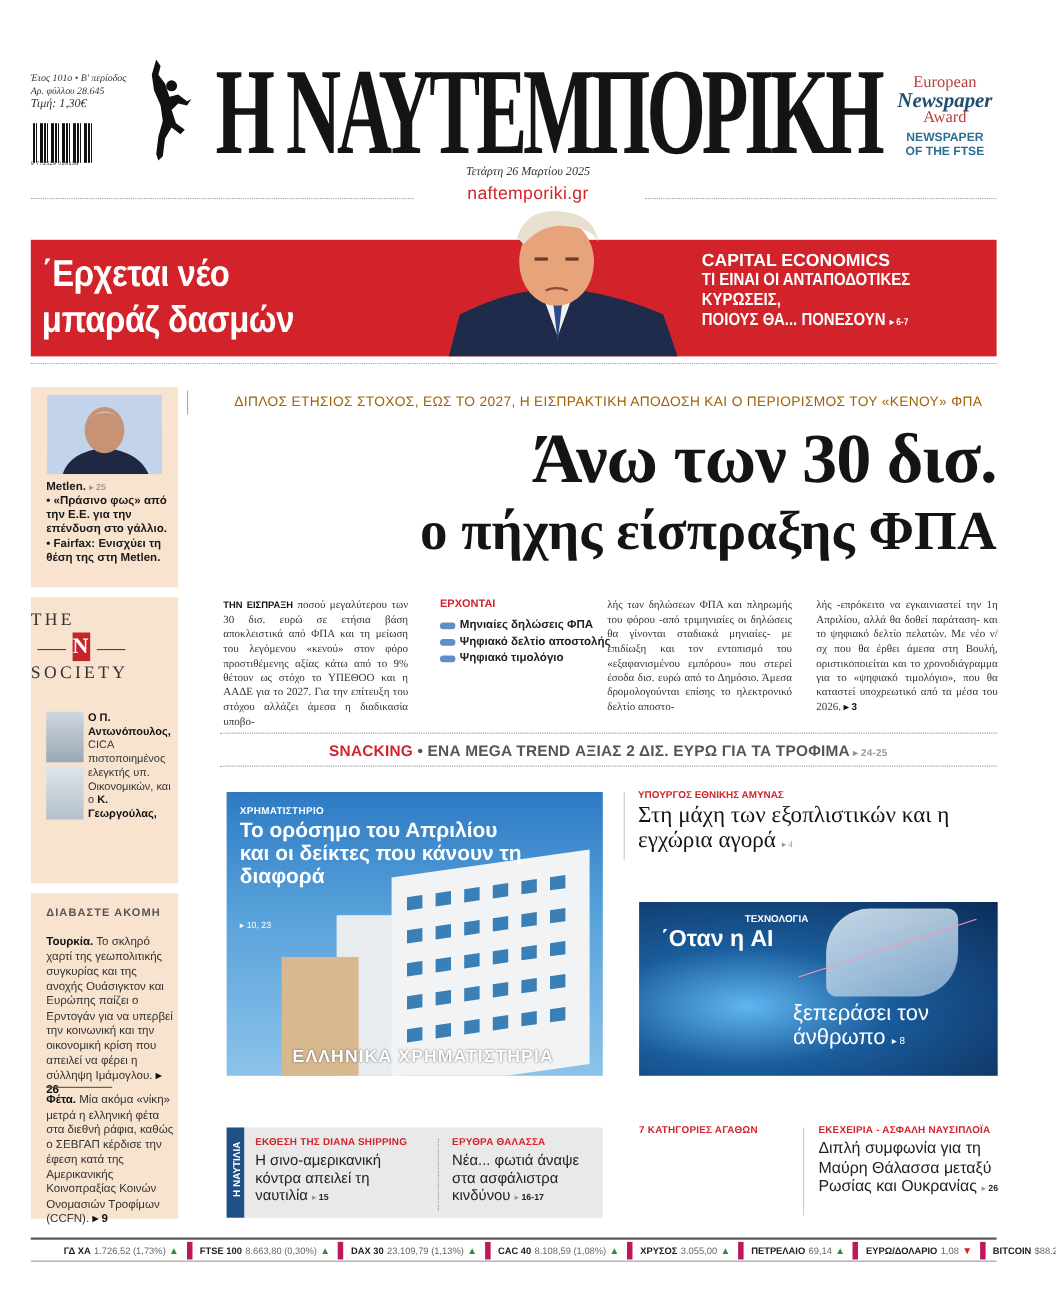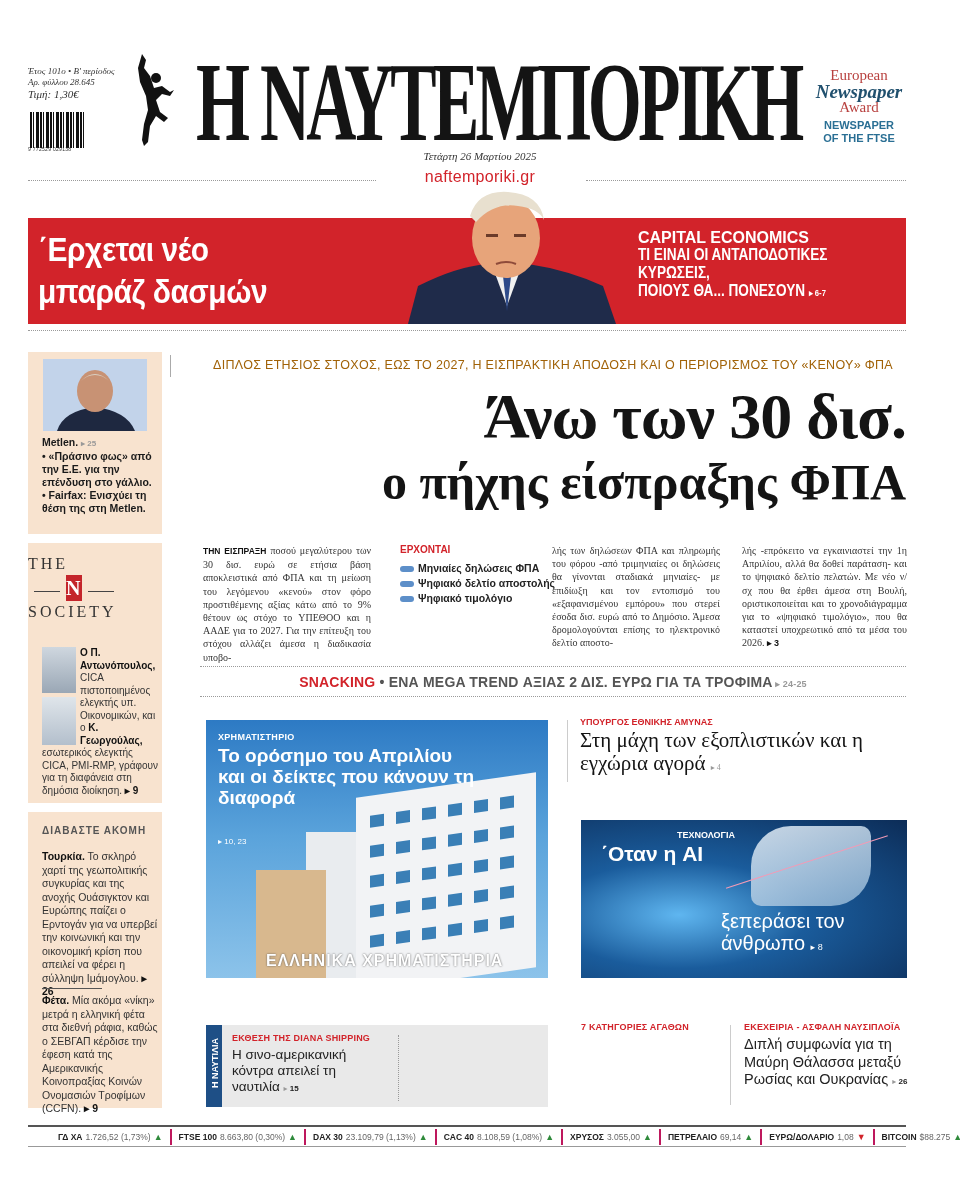"εσωτερικός ελεγκτής CICA, PMI-RMP," div.abs { html: <div> <span>εσωτερικός ελεγκτής CICA, PMI-RMP, γράφουν για τη διαφάνεια στη δημόσια διοίκηση.</span> <b>▸ 9</b> </div> -> none }
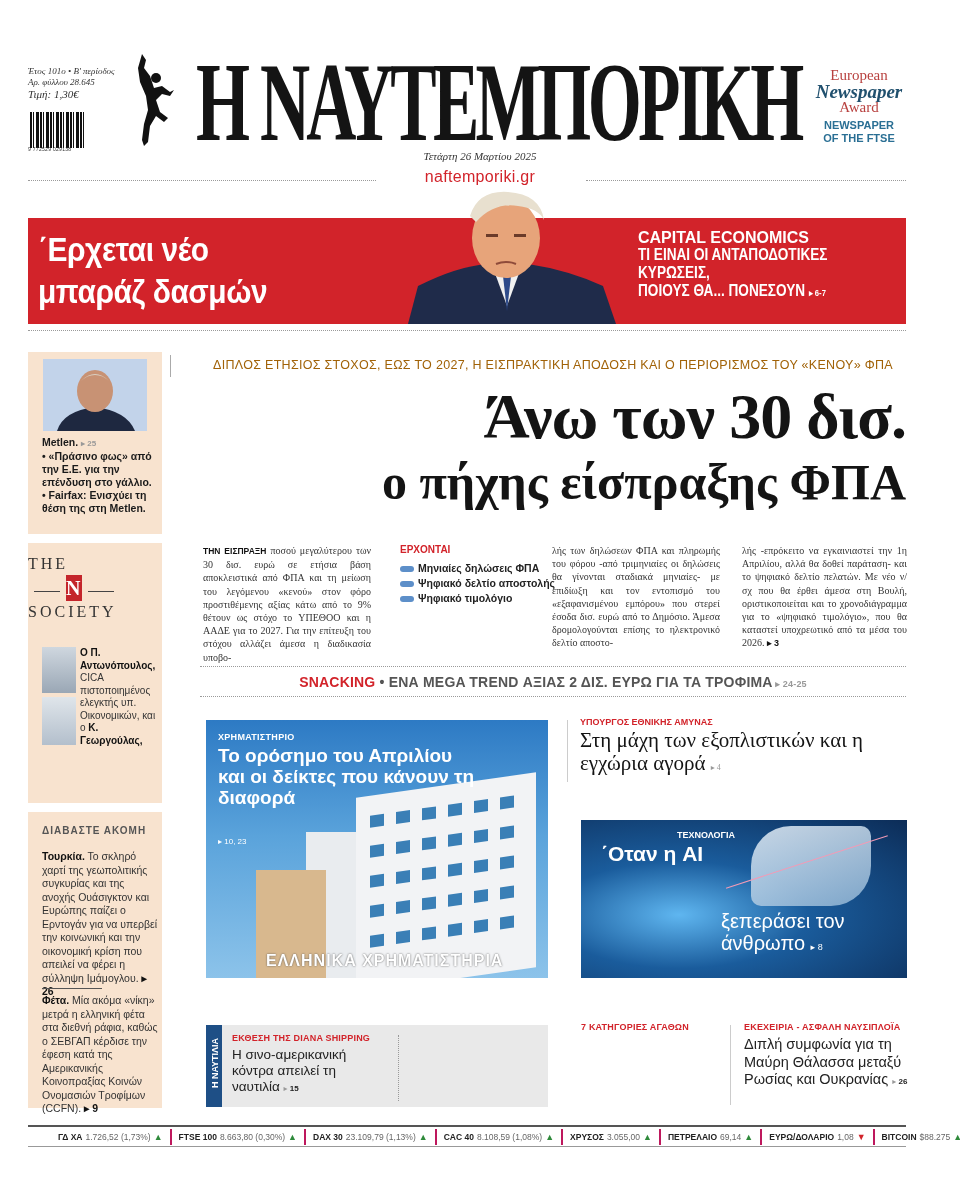"ΕΡΥΘΡΑ ΘΑΛΑΣΣΑ" div.abs { html: none -> <div> <div>ΕΡΥΘΡΑ ΘΑΛΑΣΣΑ</div> <div><span>Νέα... φωτιά άναψε στα ασφάλιστρα κινδύνου</span> <span>▸ <b>16-17</b></span></div> </div> }
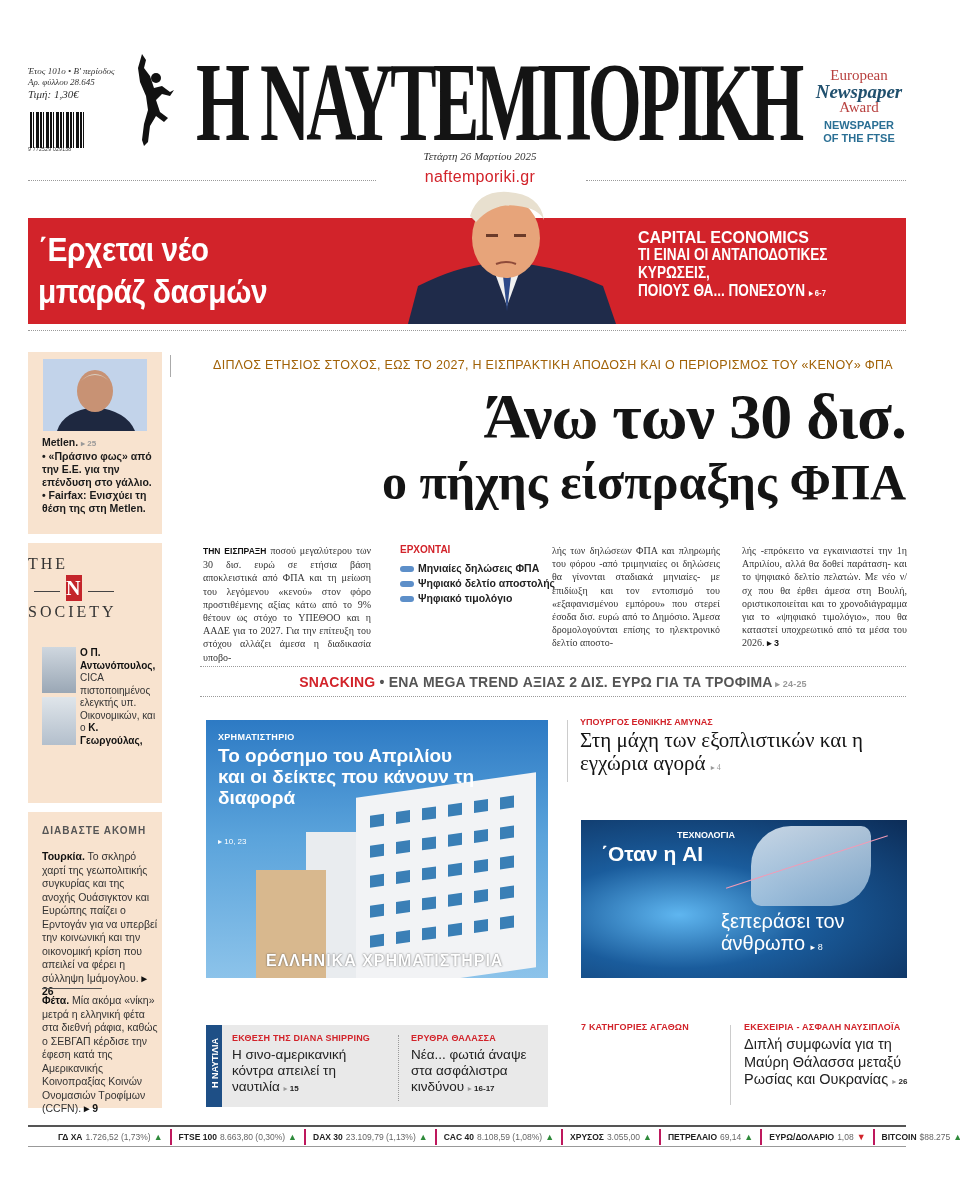"ΓΔ ΧΑ" .tick { border-right: 2px solid #be185d -> 5px solid #be185d }
